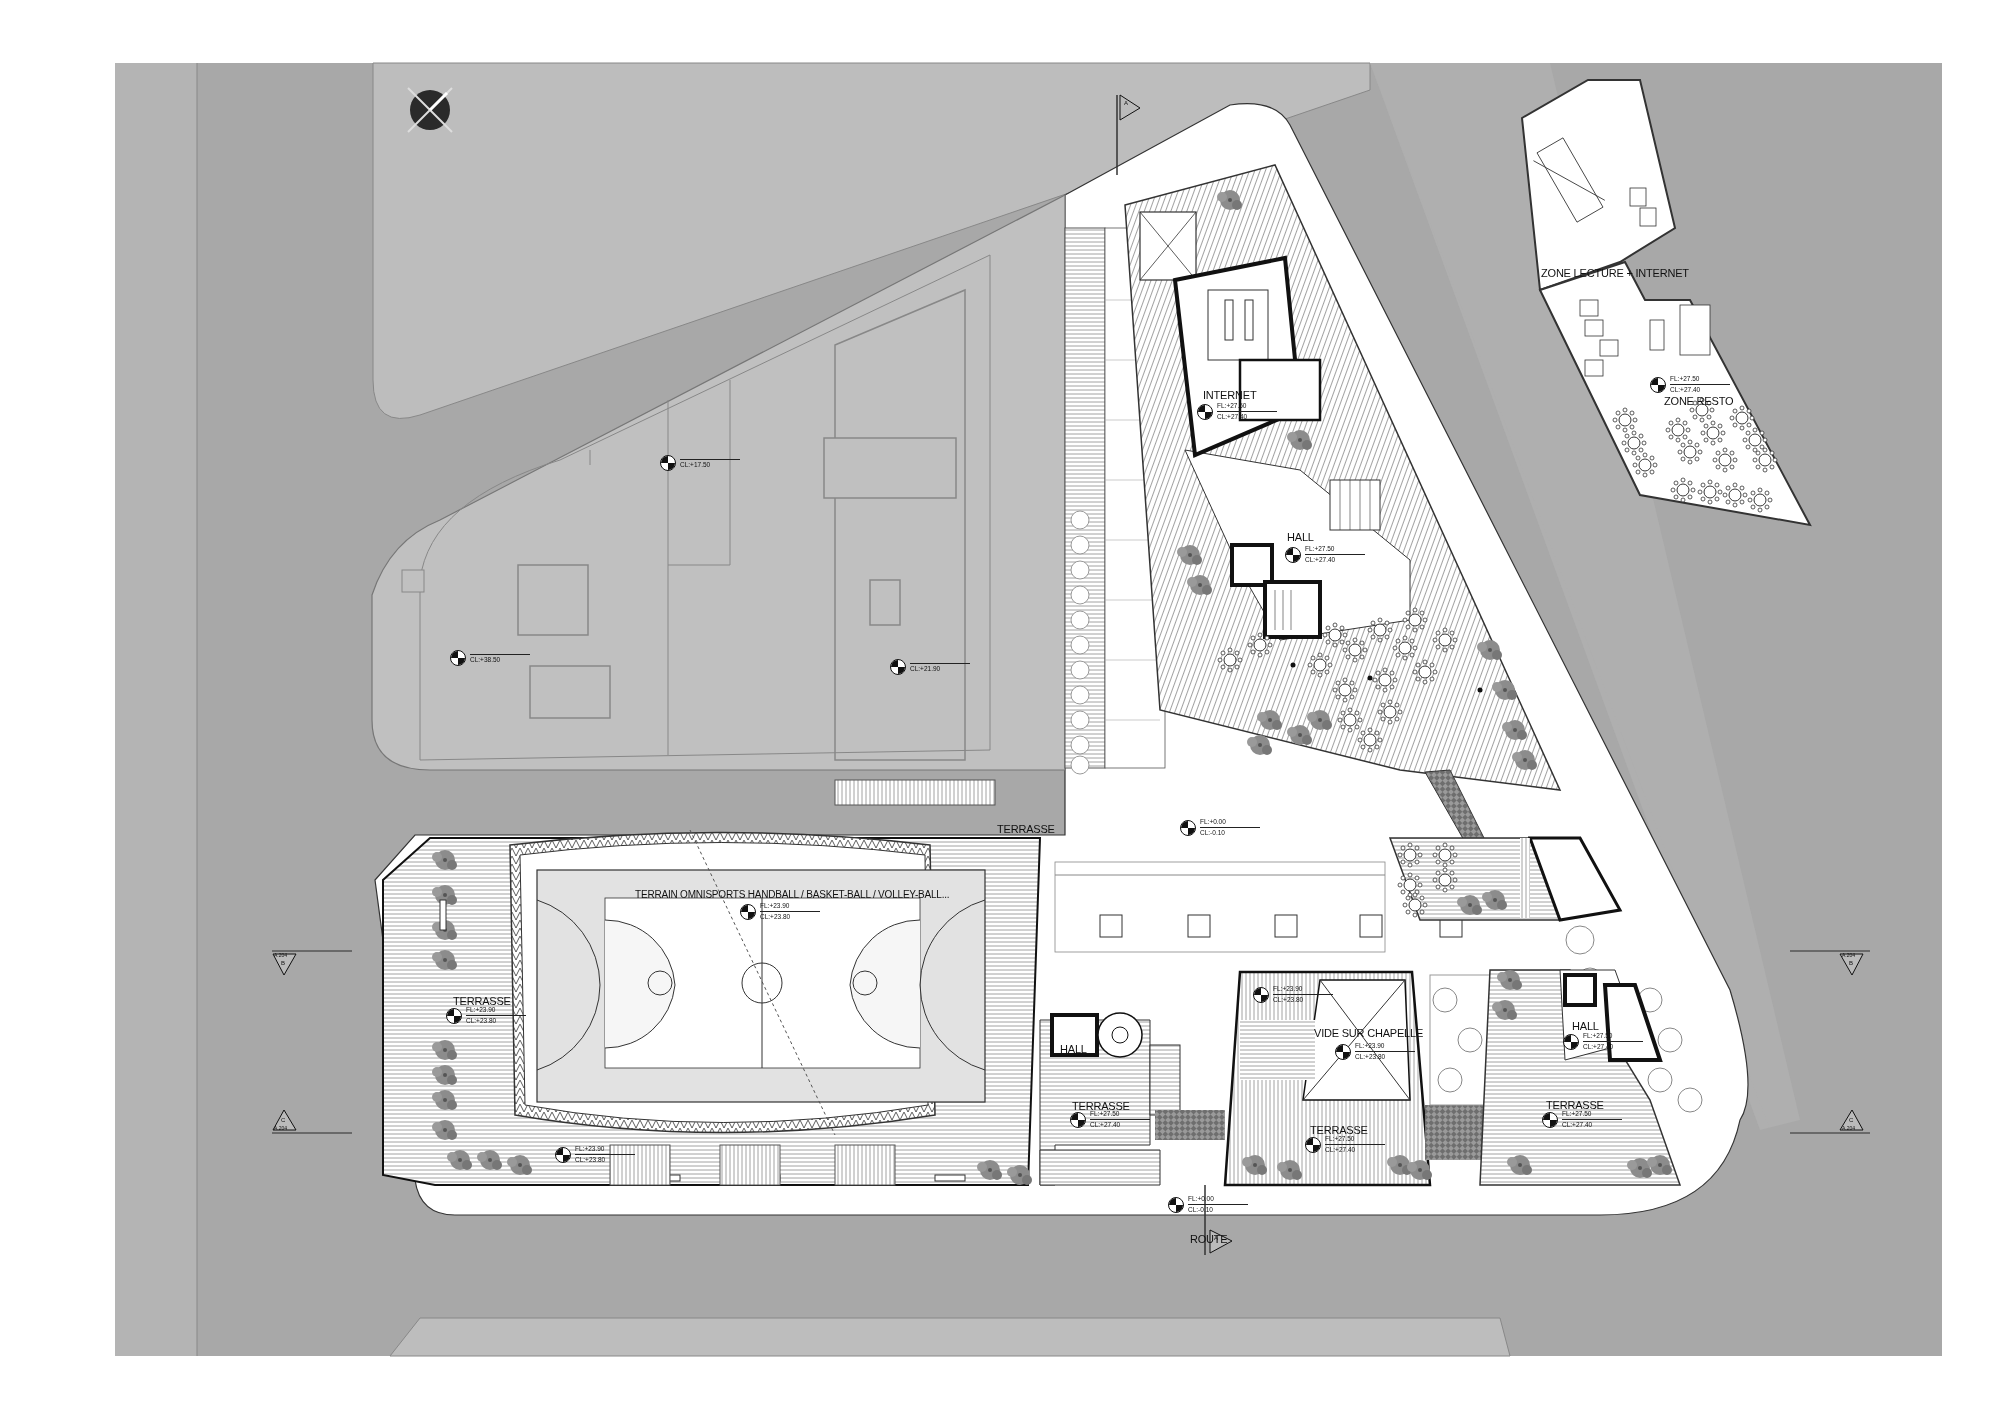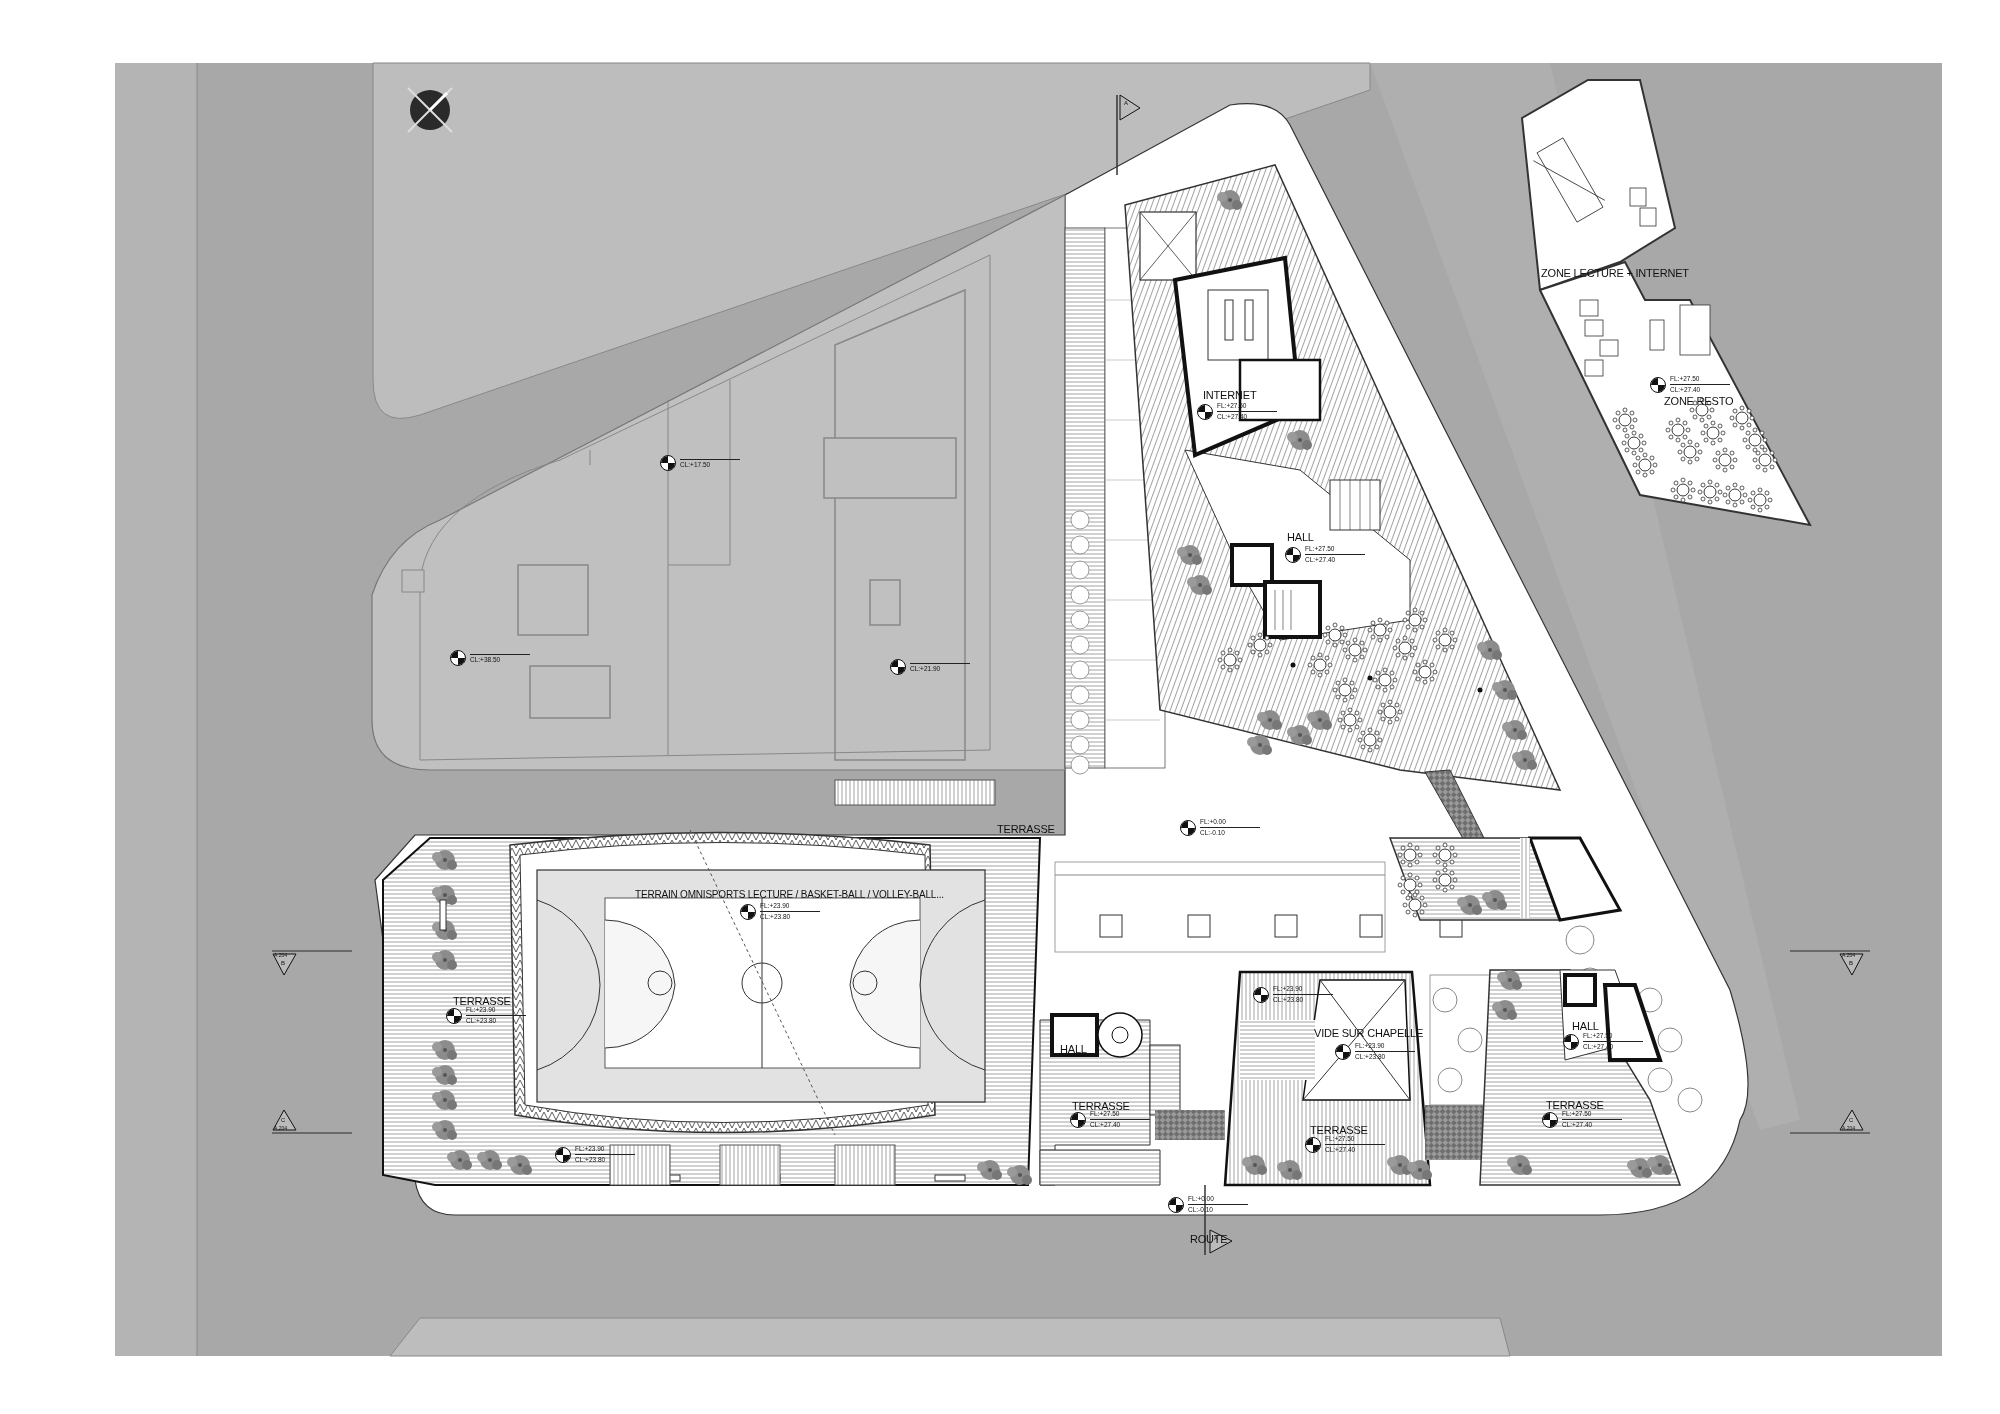"TERRAIN OMNISPORTS LECTURE / BASKET-BALL" span.lbl { text: LECTURE -> HANDBALL }
